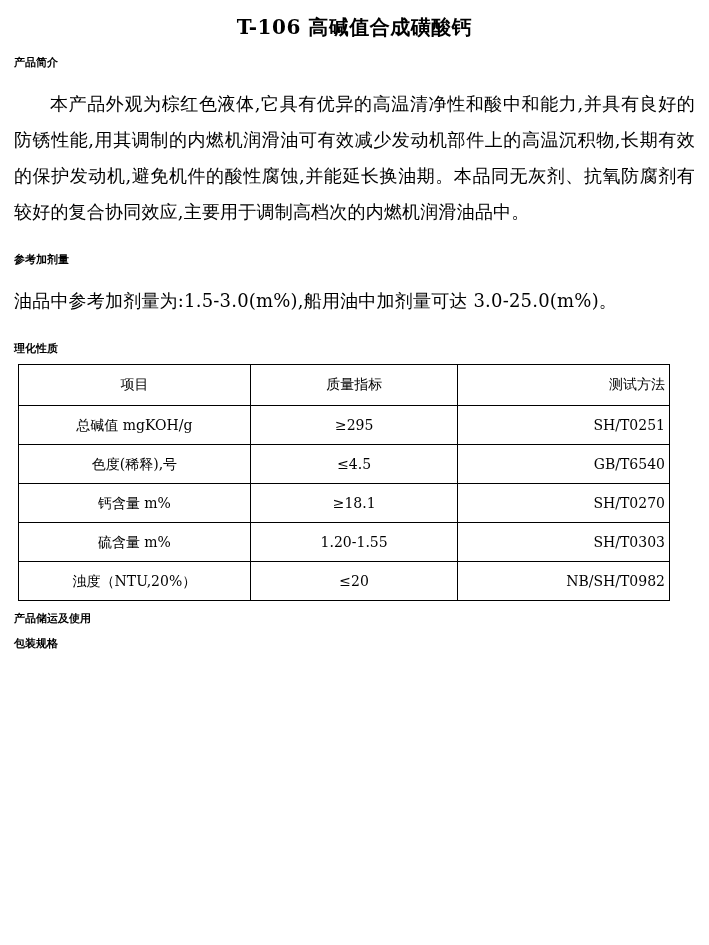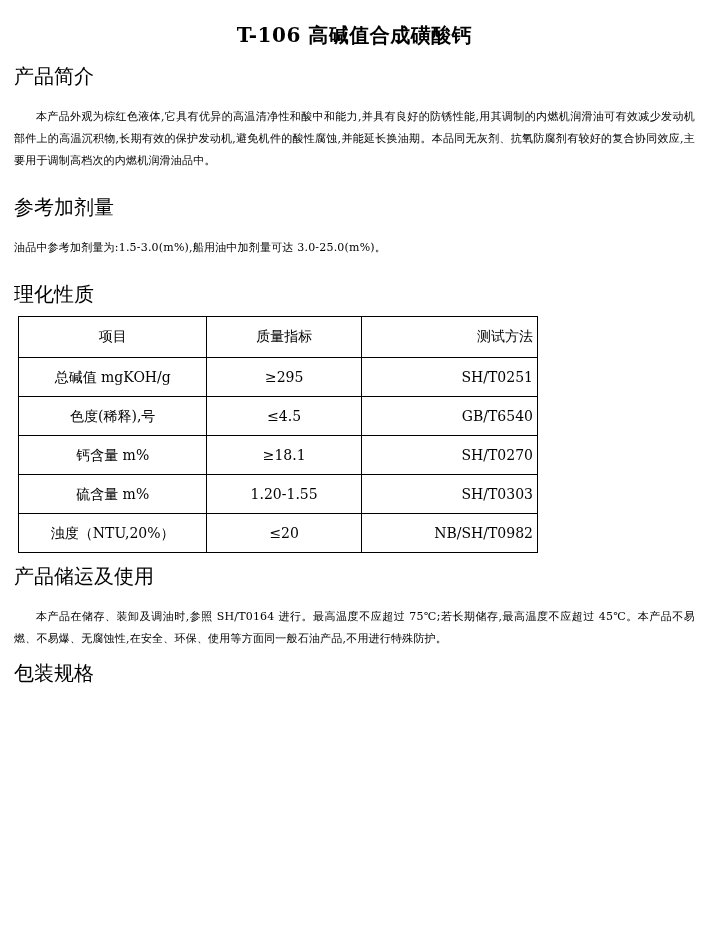"T-106 高碱值合成磺酸钙" .doc-title { margin: 12px 0 14px 0 -> 4px 0 14px 0 }
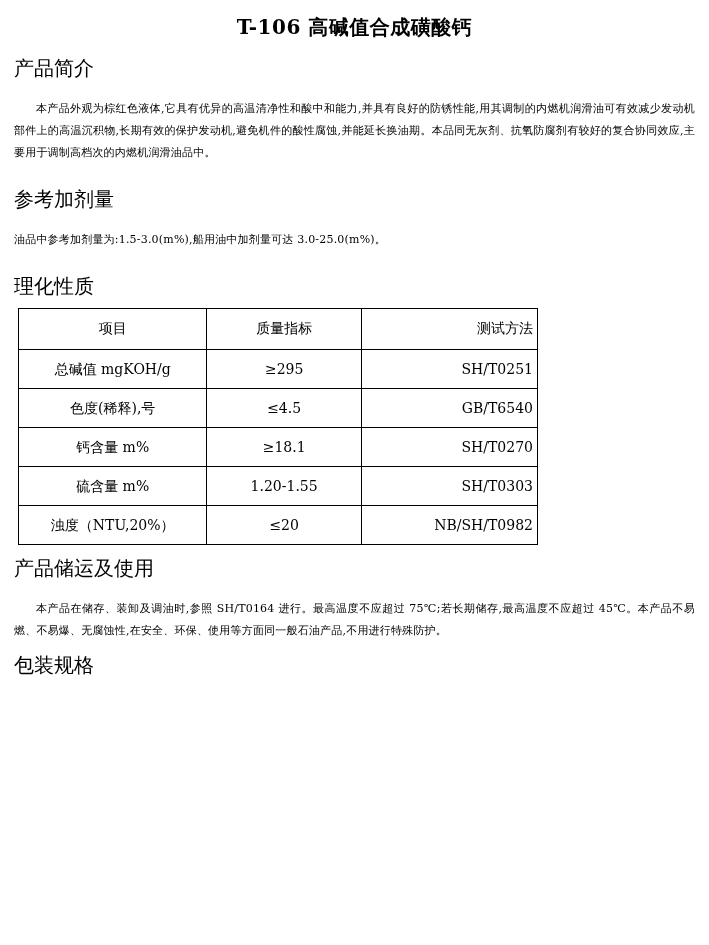"产品简介" .section-head { font-size: 20px -> 11px; font-weight: normal -> bold }
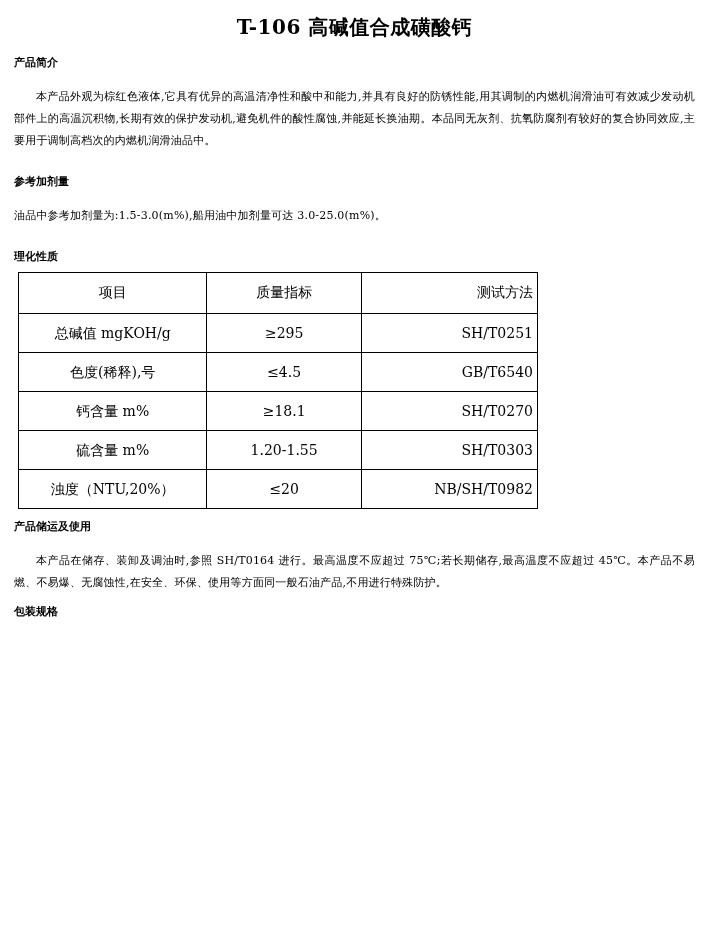"本产品外观为棕红色液体,它具有优异的高温清净性和酸中和能力,并具有良好的防锈性能" p.body-text { font-size: 11px -> 18px }
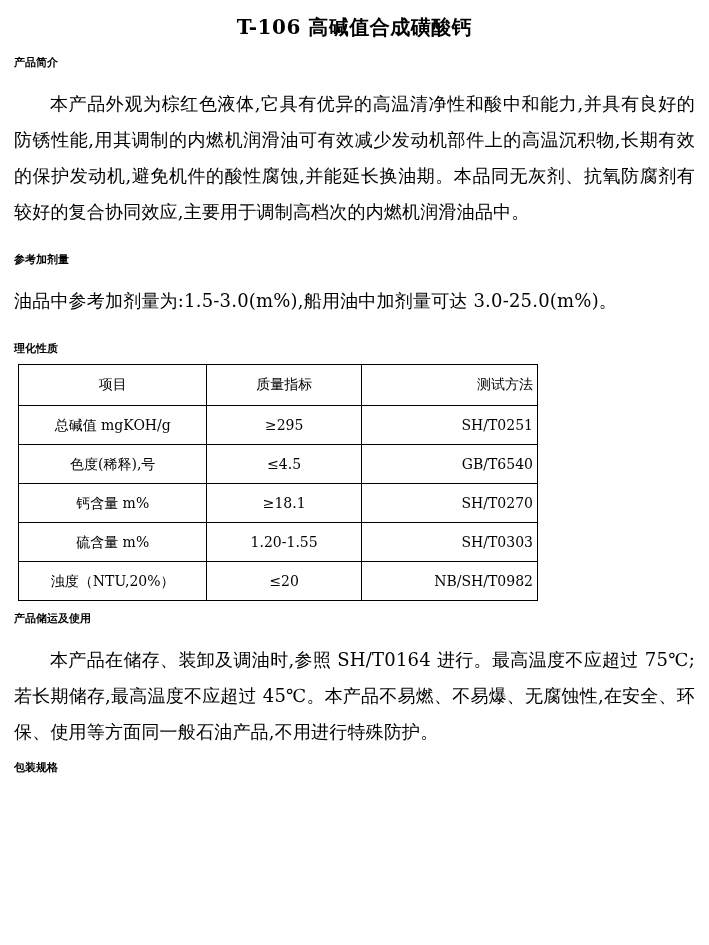"项目" table.spec { width: 520px -> 652px }
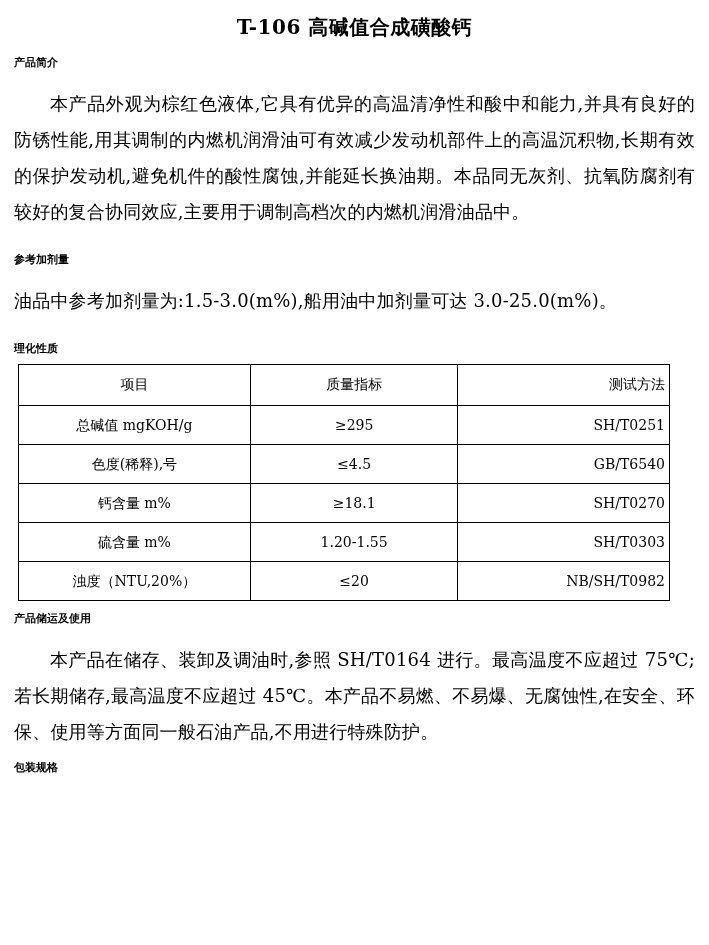"本产品在储存、装卸及调油时,参照 SH/T0164 进行。最高温度不应超过" p.body-text { html: <p>本产品在储存、装卸及调油时,参照 SH/T0164 进行。最高温度不应超过 75℃;若长期储存,最高温度不应超过 45℃。本产品不易燃、不易爆、无腐蚀性,在安全、环保、使用等方面同一般石油产品,不用进行特殊防护。</p> -> none }
